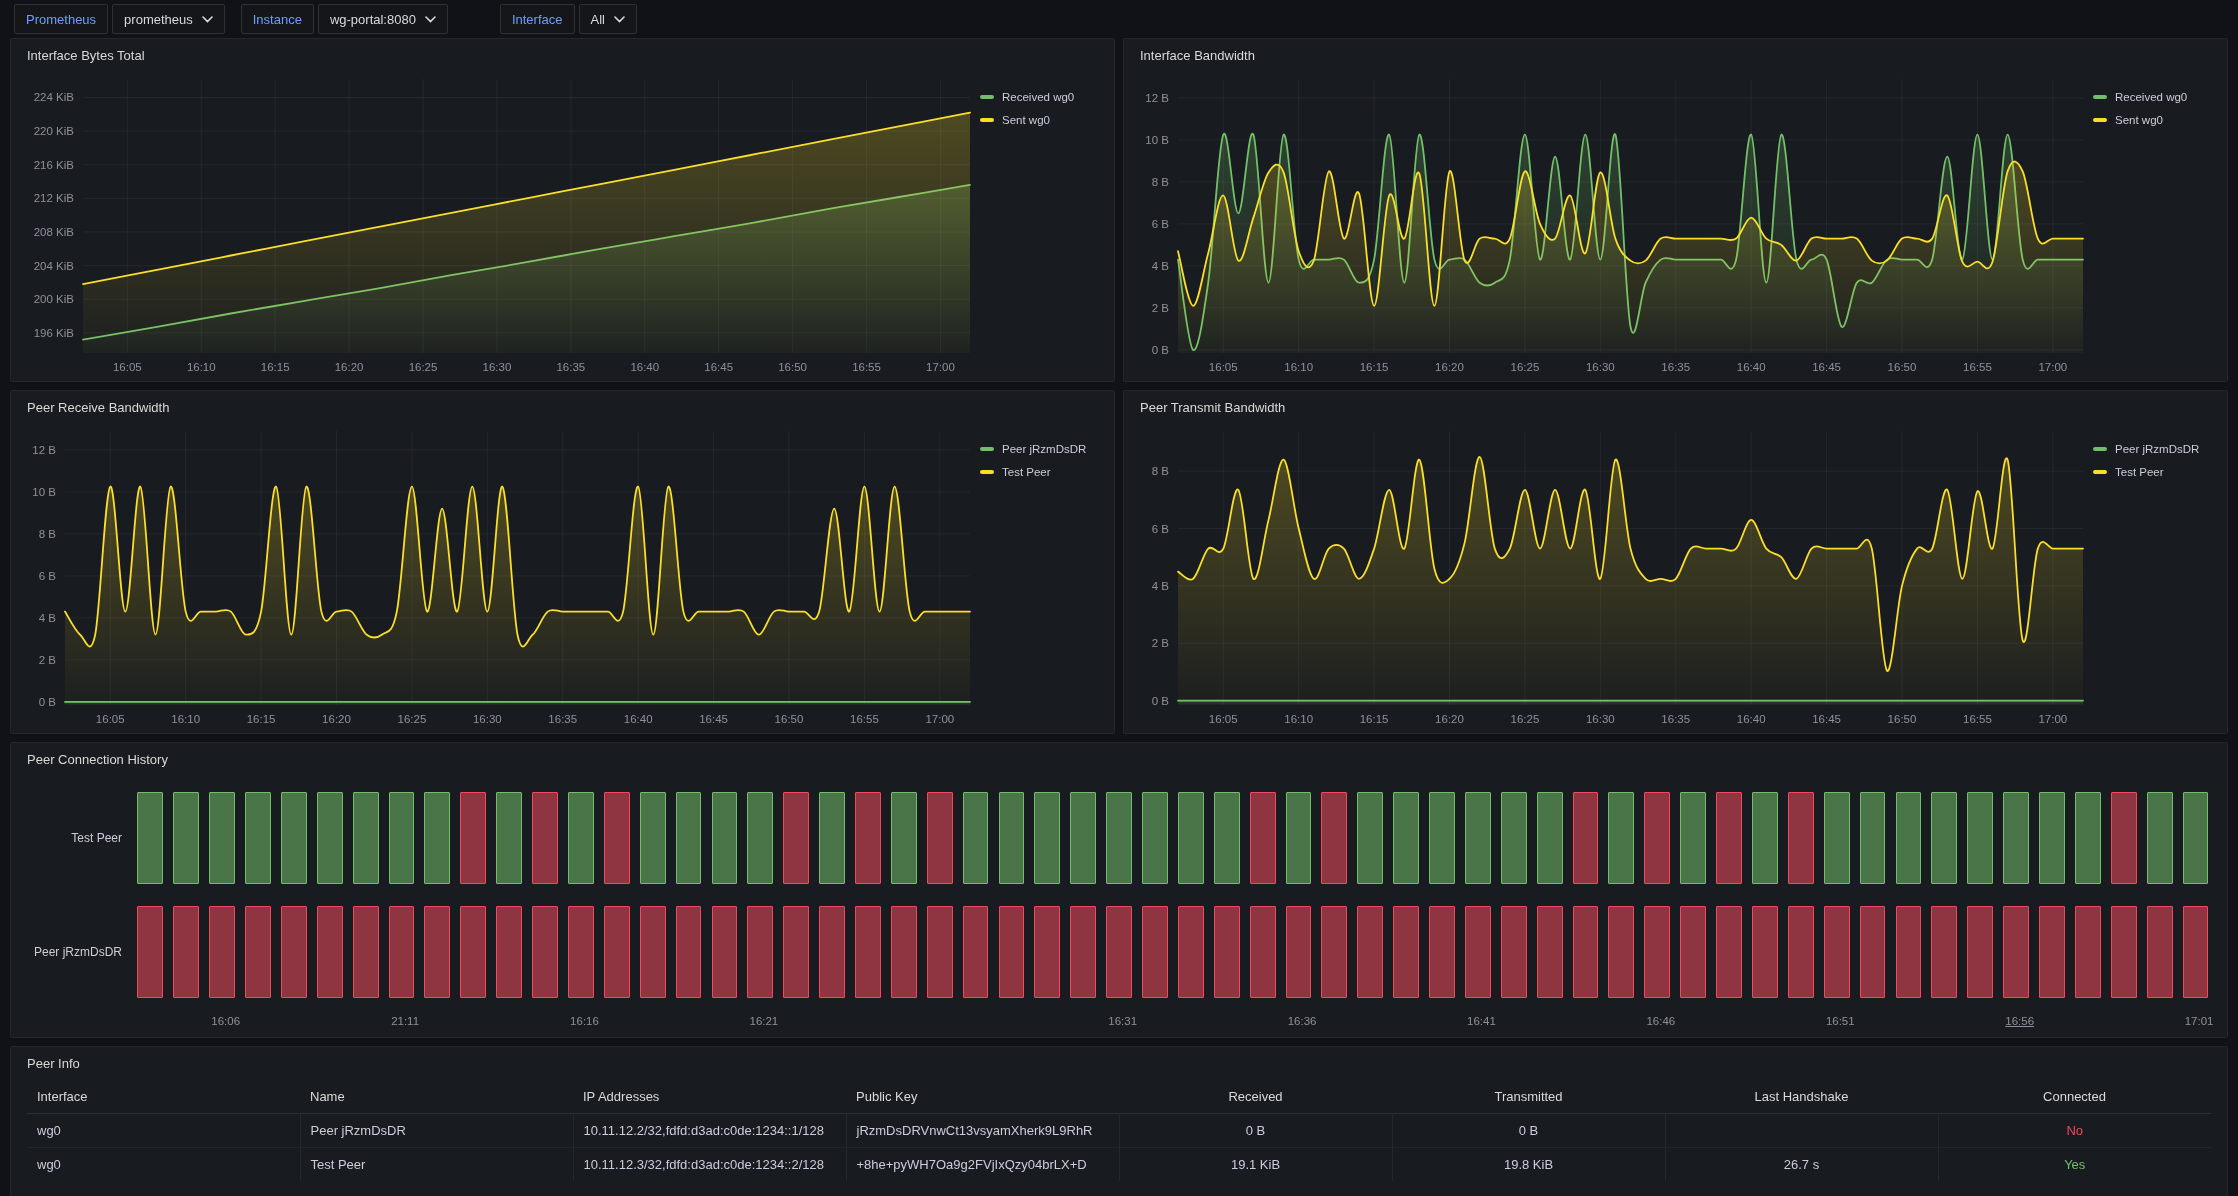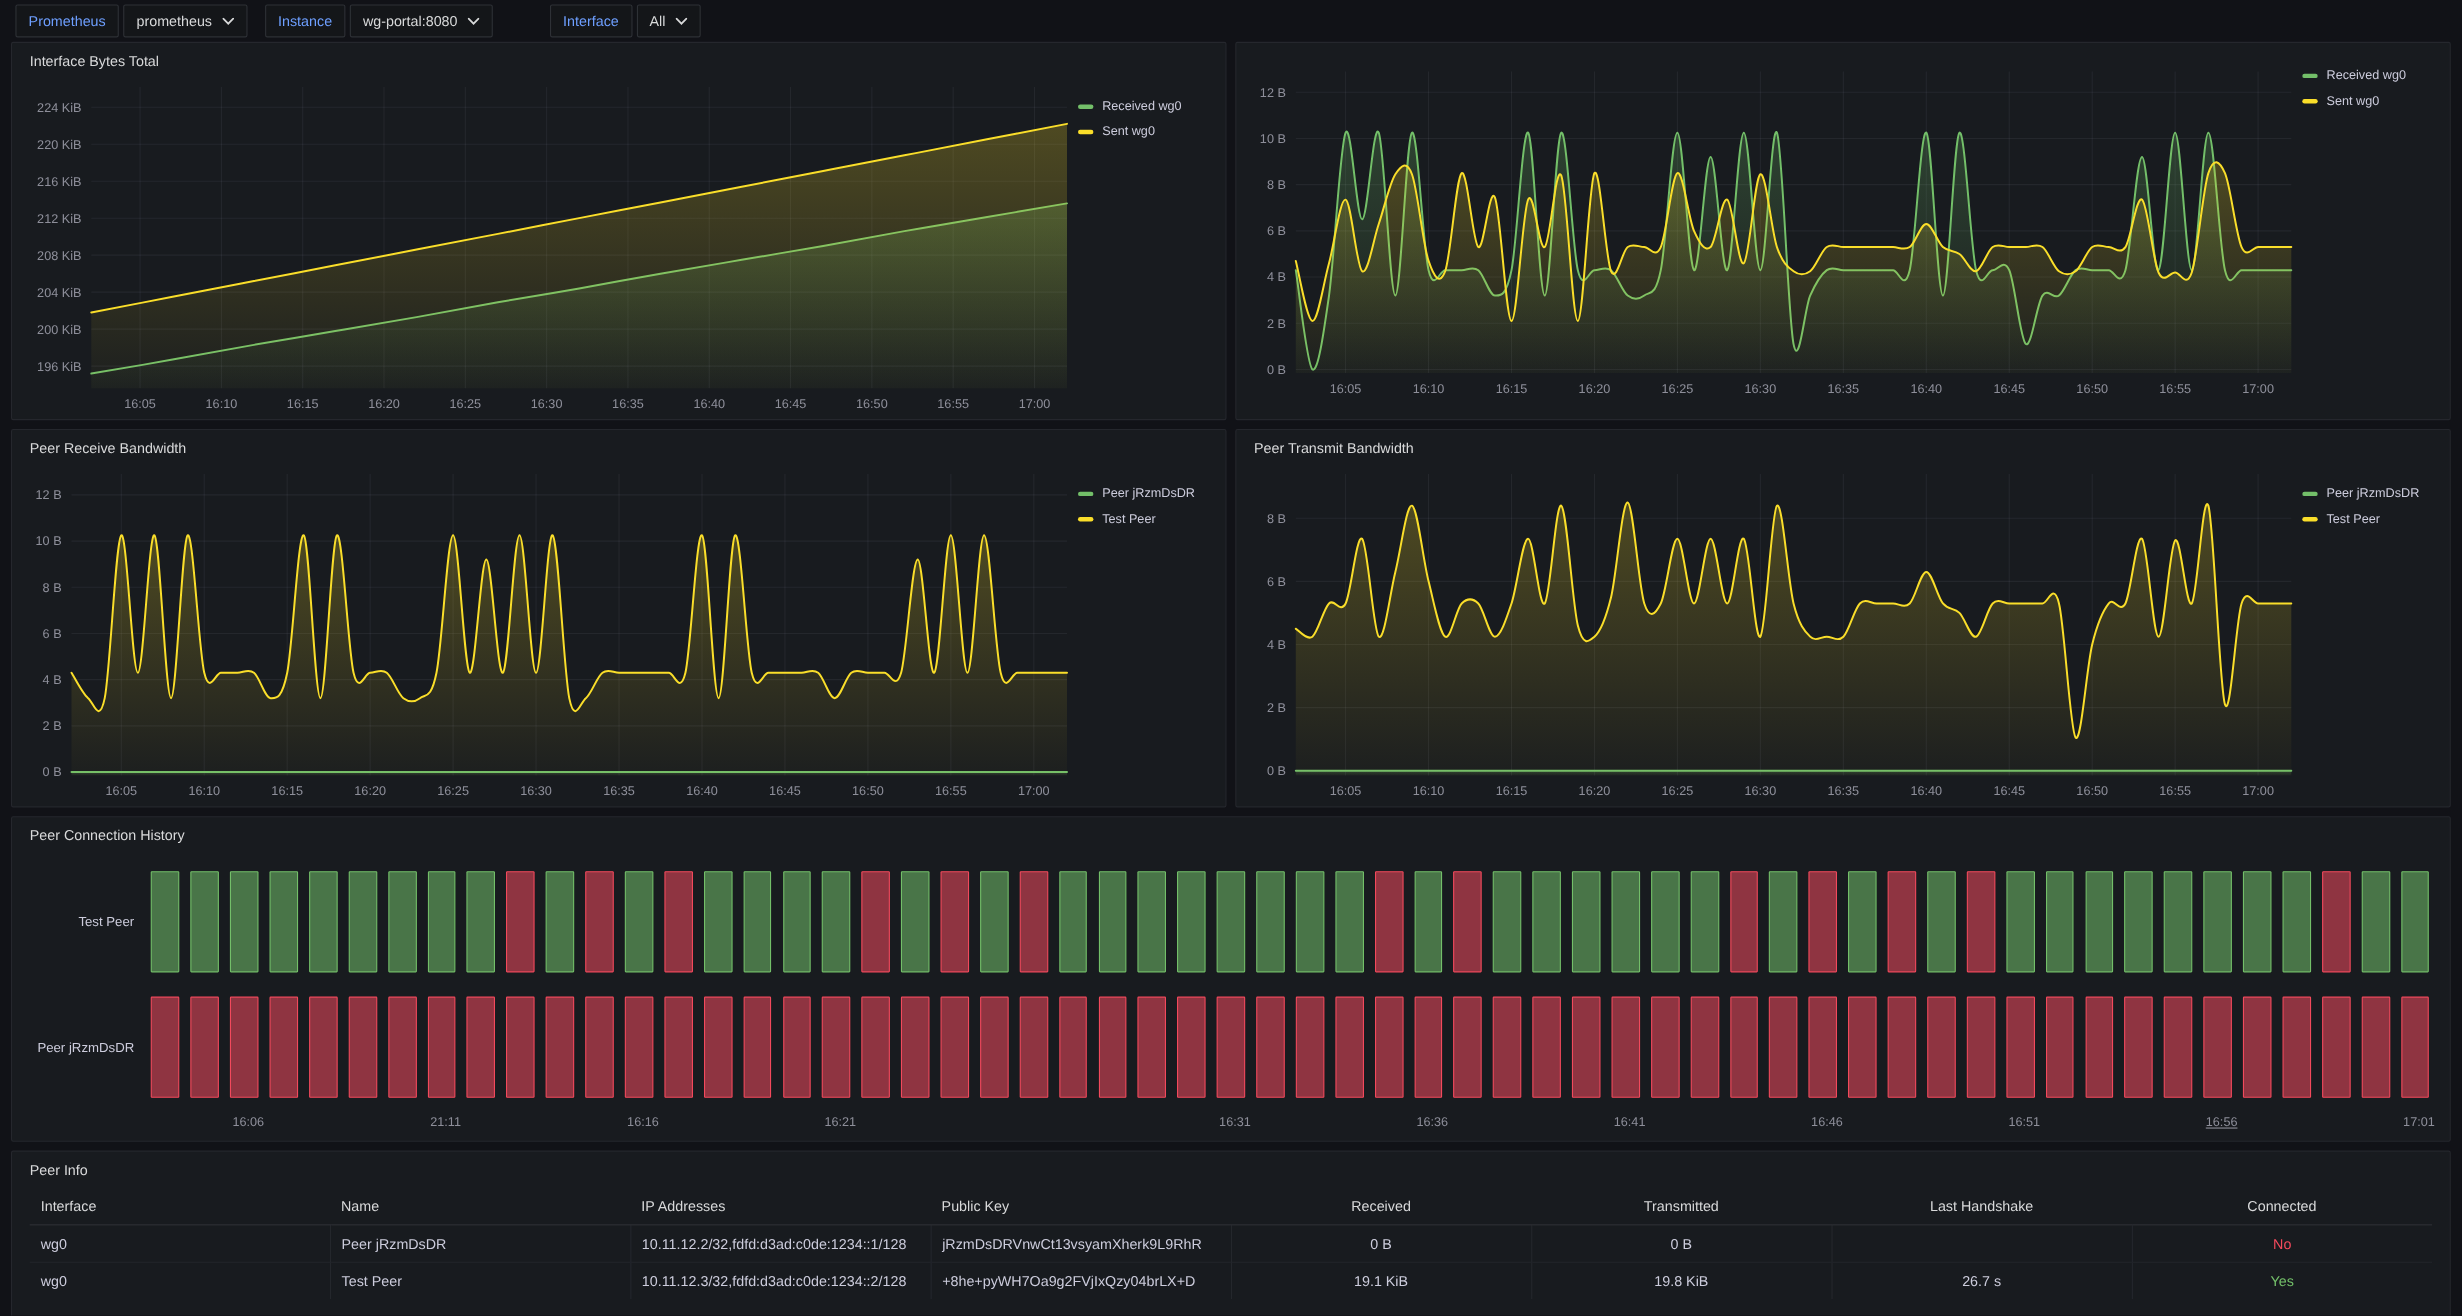"Interface Bandwidth" h2.panel-title { html: none -> <h2>Interface Bandwidth</h2> }
